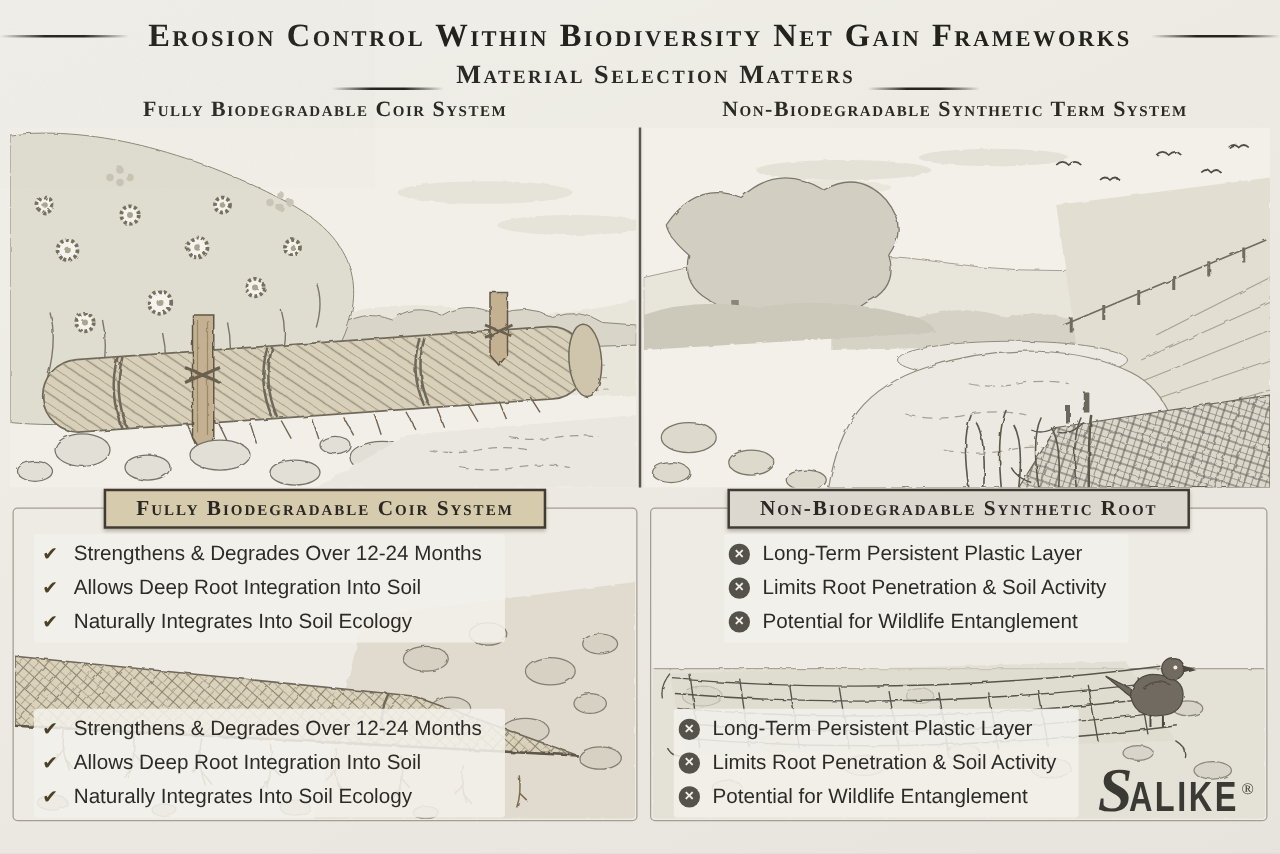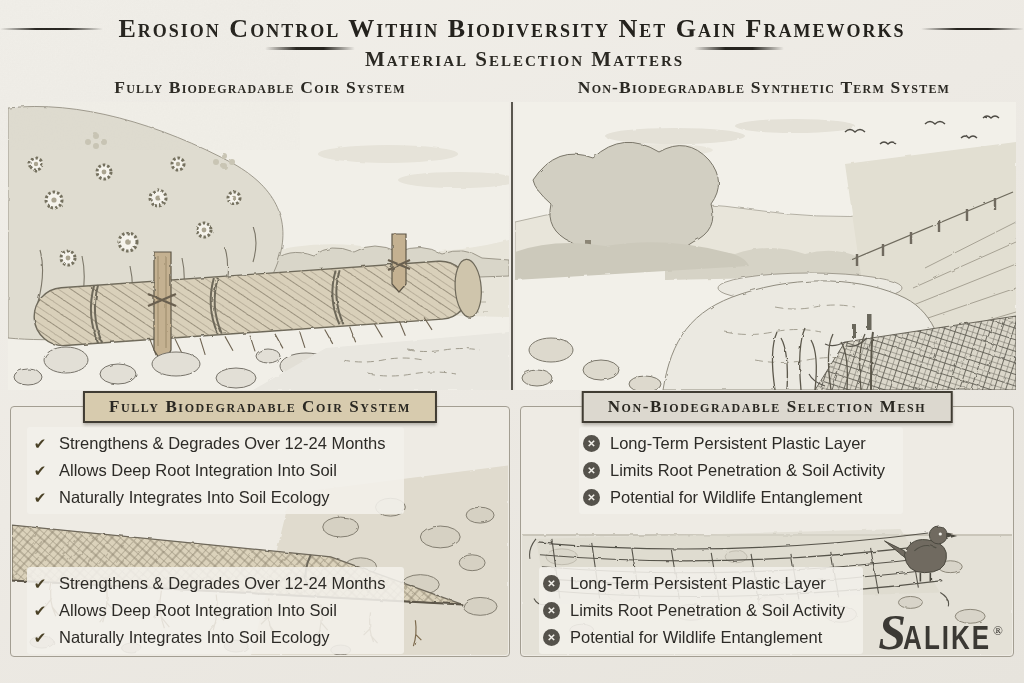"Material Selection Matters" .subtitle-row { align-items: flex-start -> flex-end }
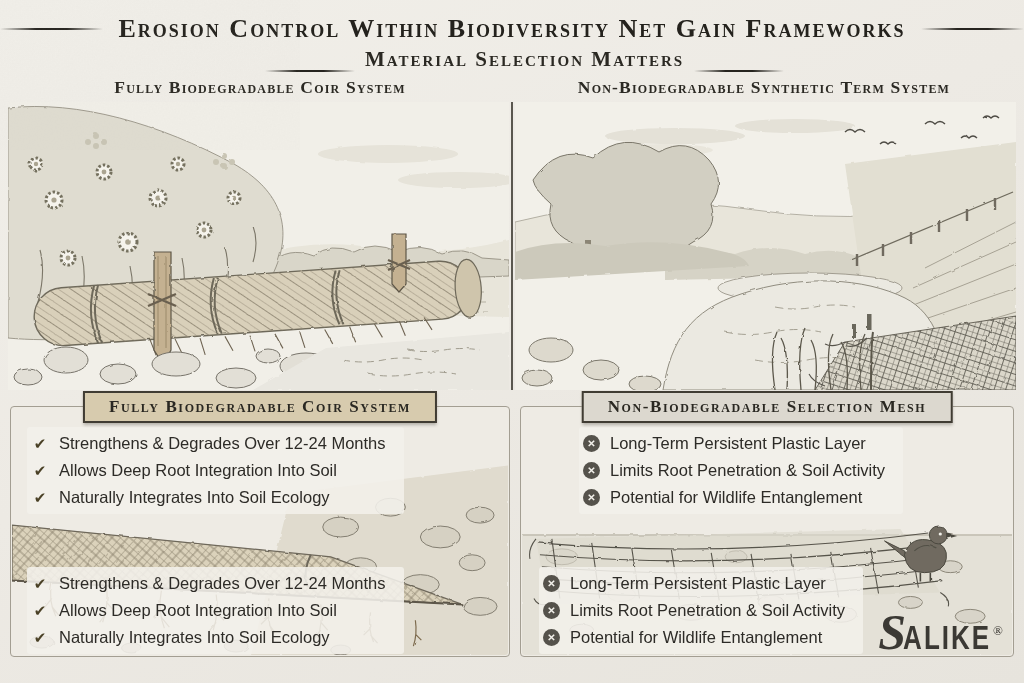"Non-Biodegradable Selection Mesh" div.badge { text: Selection Mesh -> Synthetic Root }
